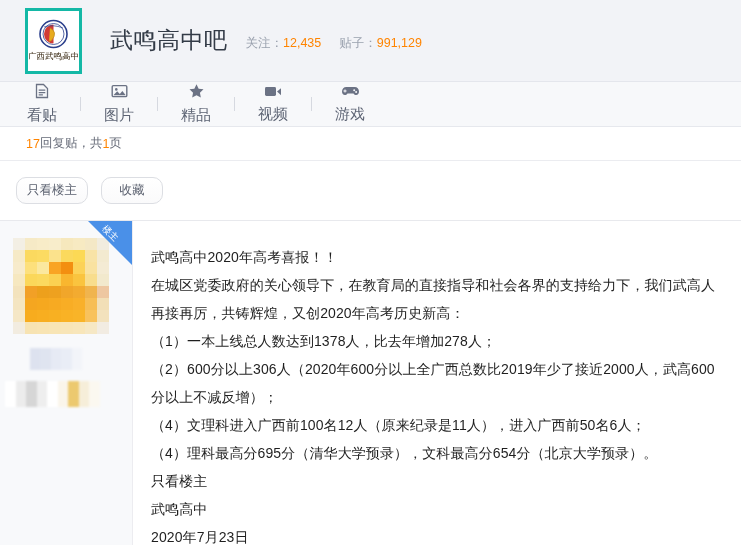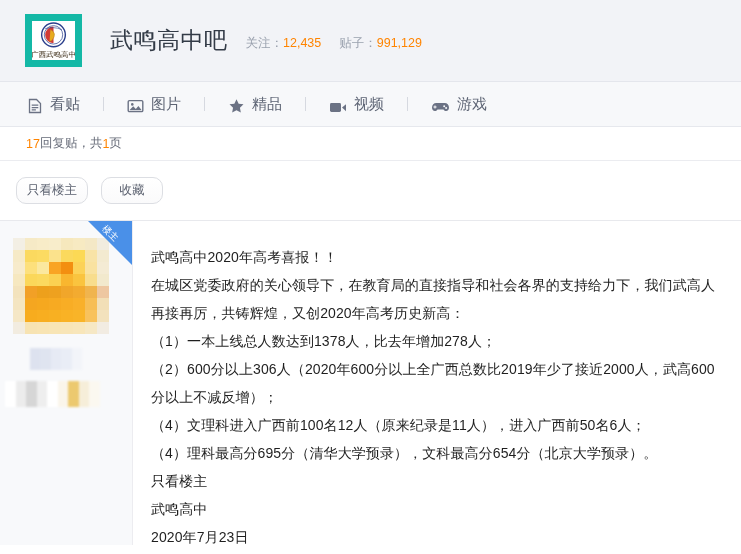"广西武鸣高中" .forum-logo { border: 7px solid #14b8a6 -> 3px solid #14b8a6; height: 53px -> 66px }
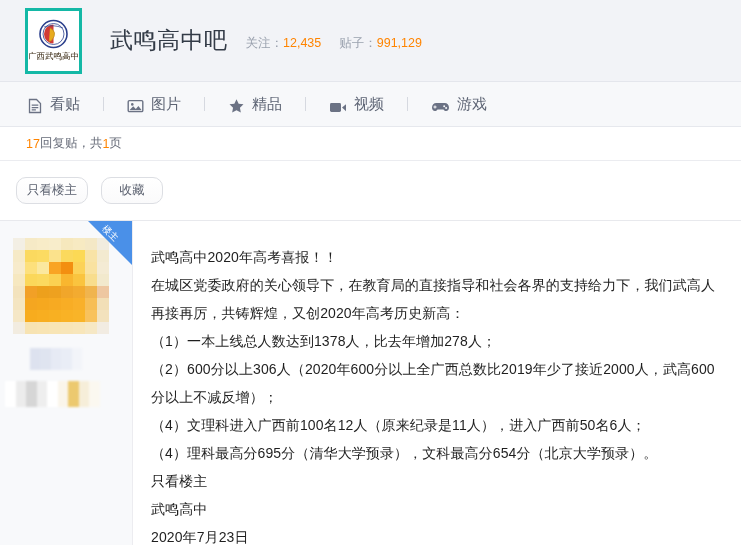"看贴" .nav-item { align-items: flex-end -> center; flex-direction: none -> column }
